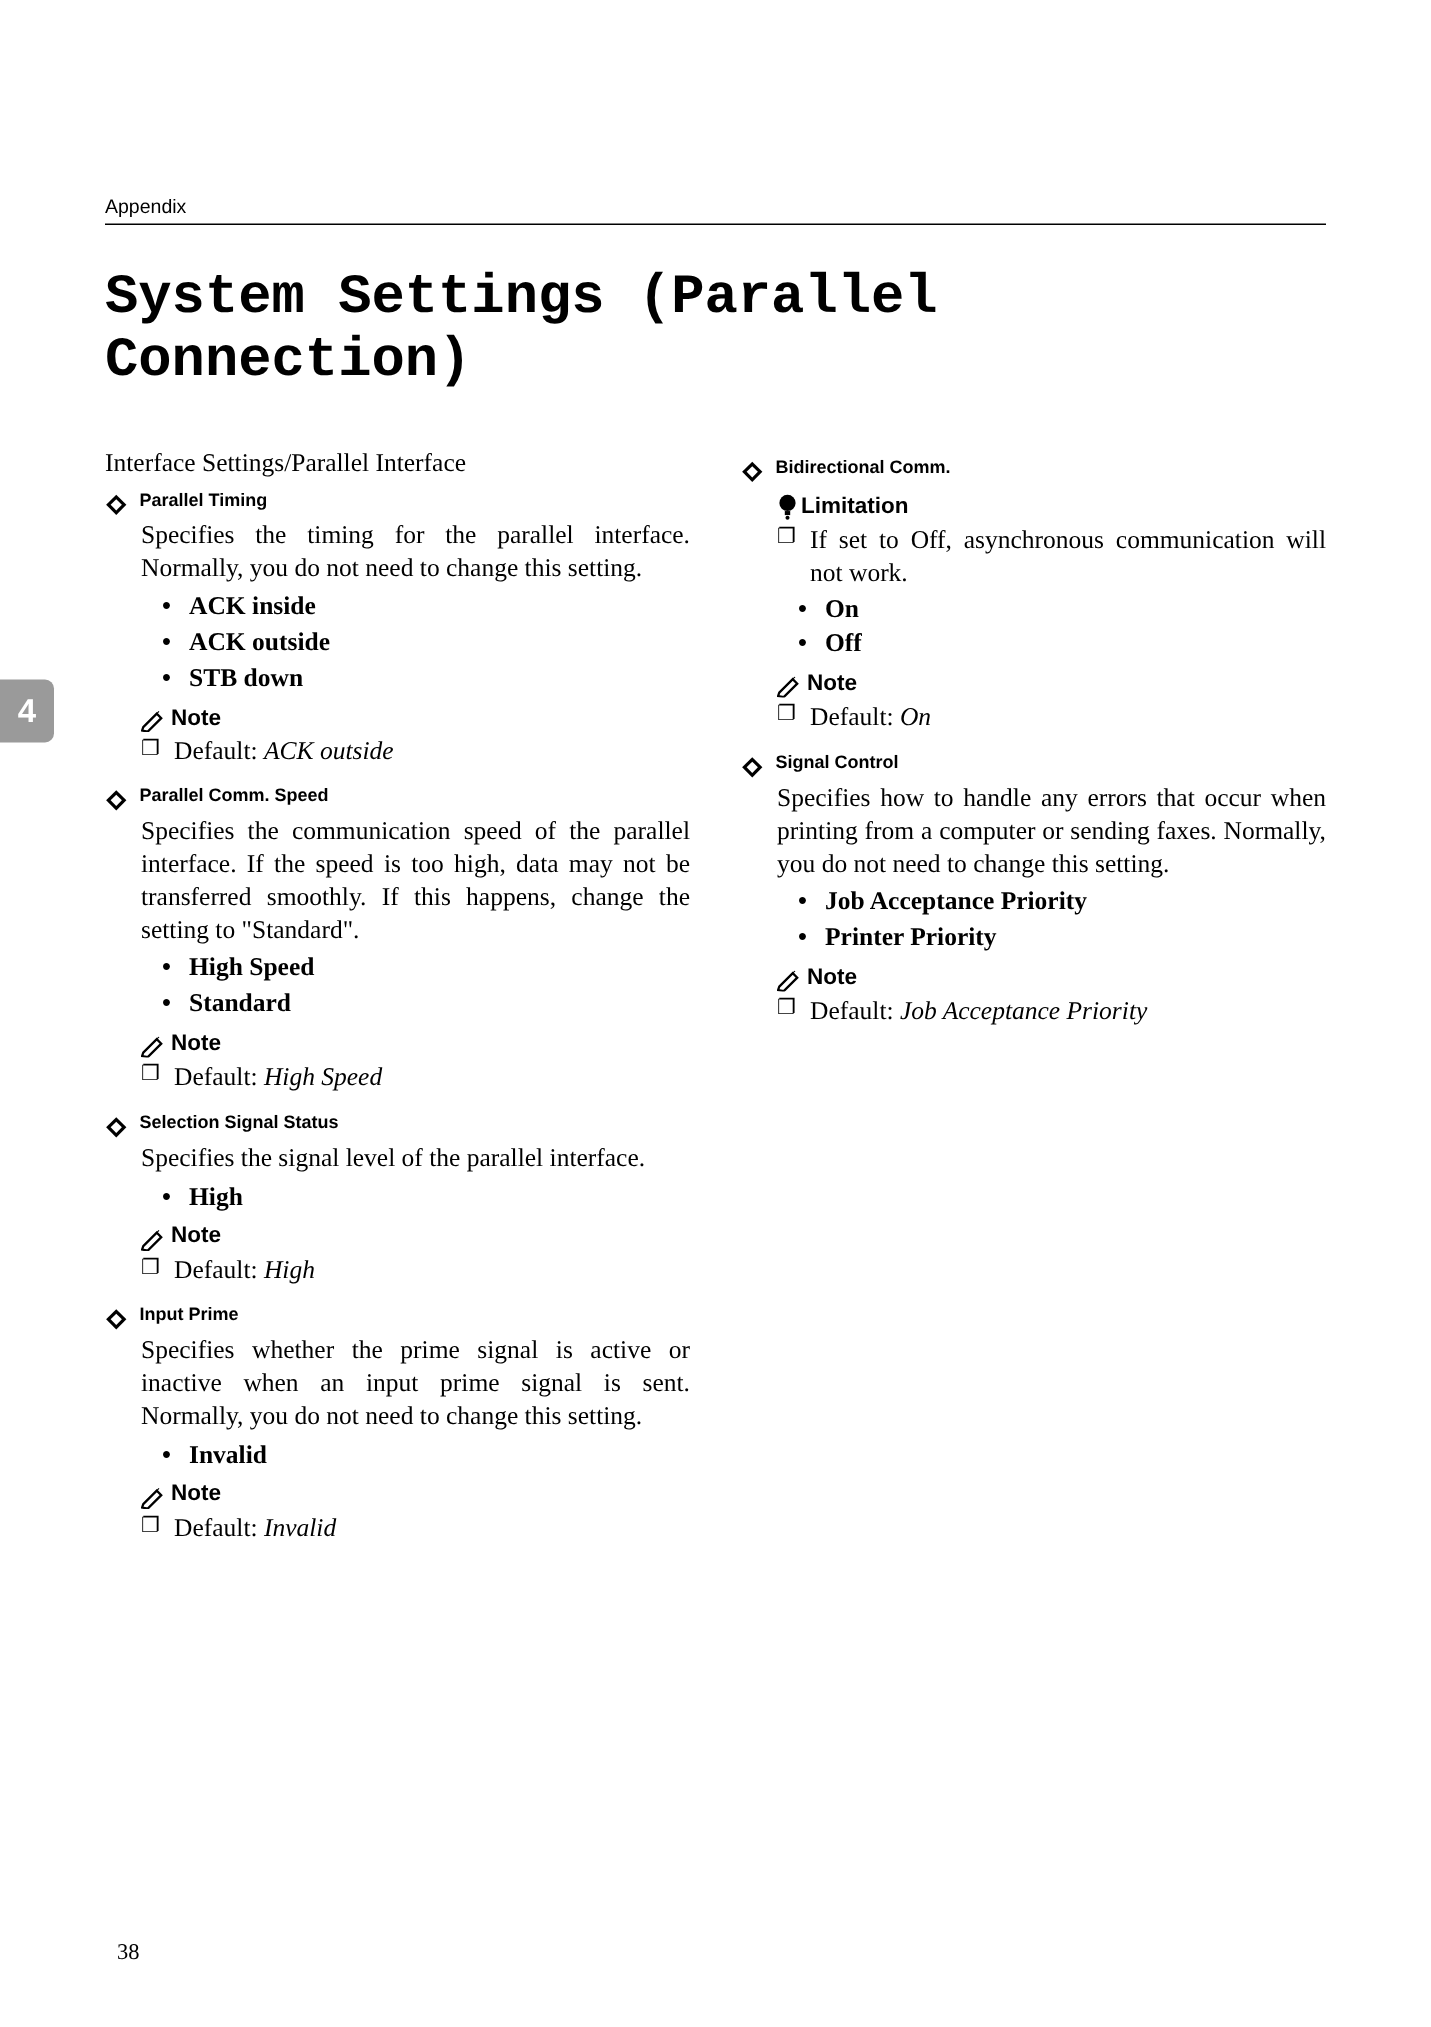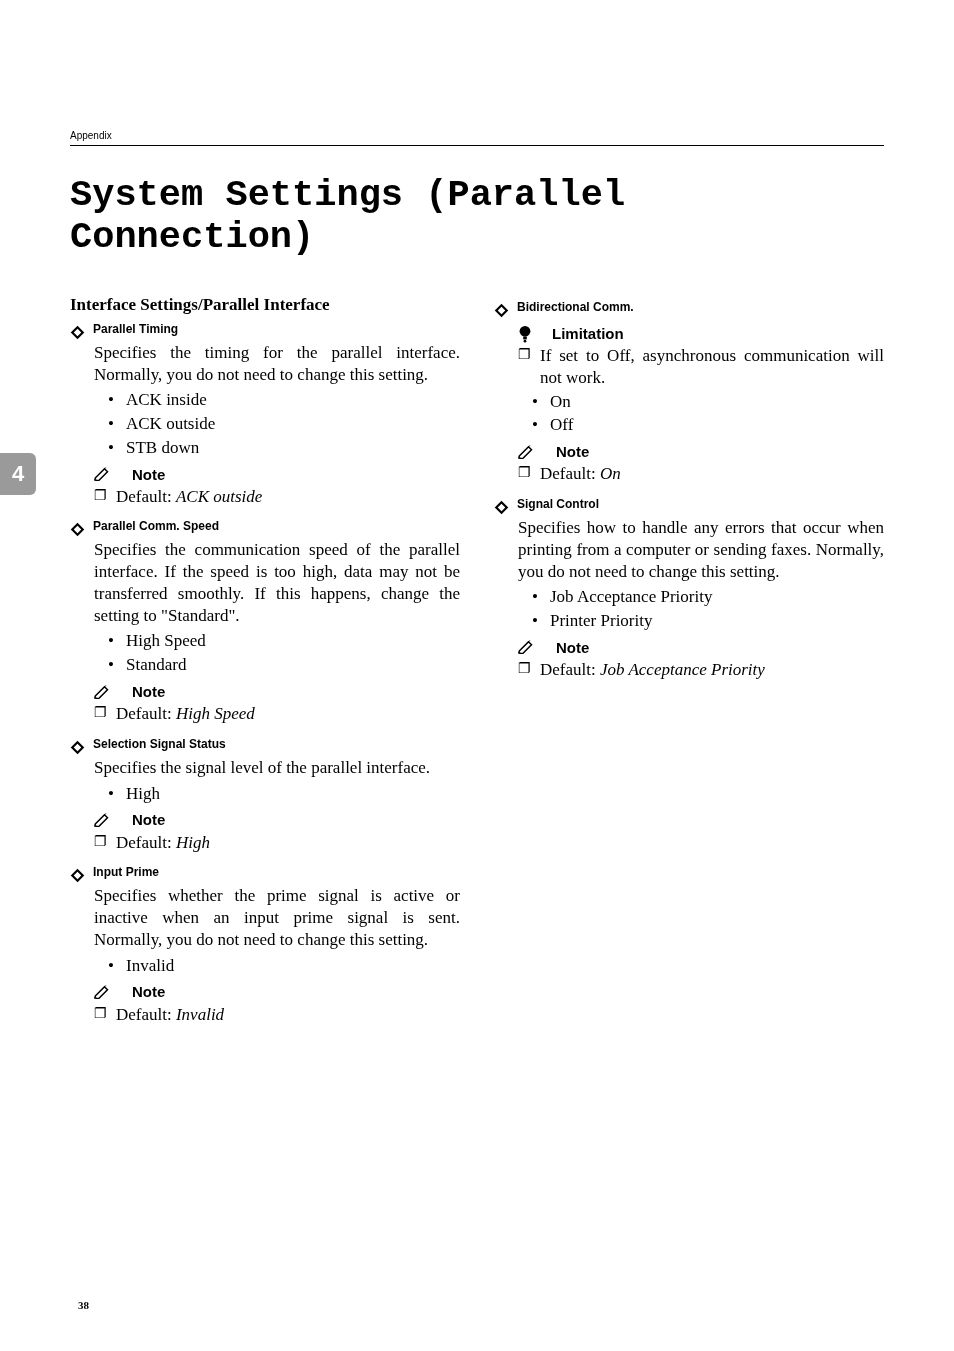"Appendix" .running-head { font-size: 10px -> 13px }
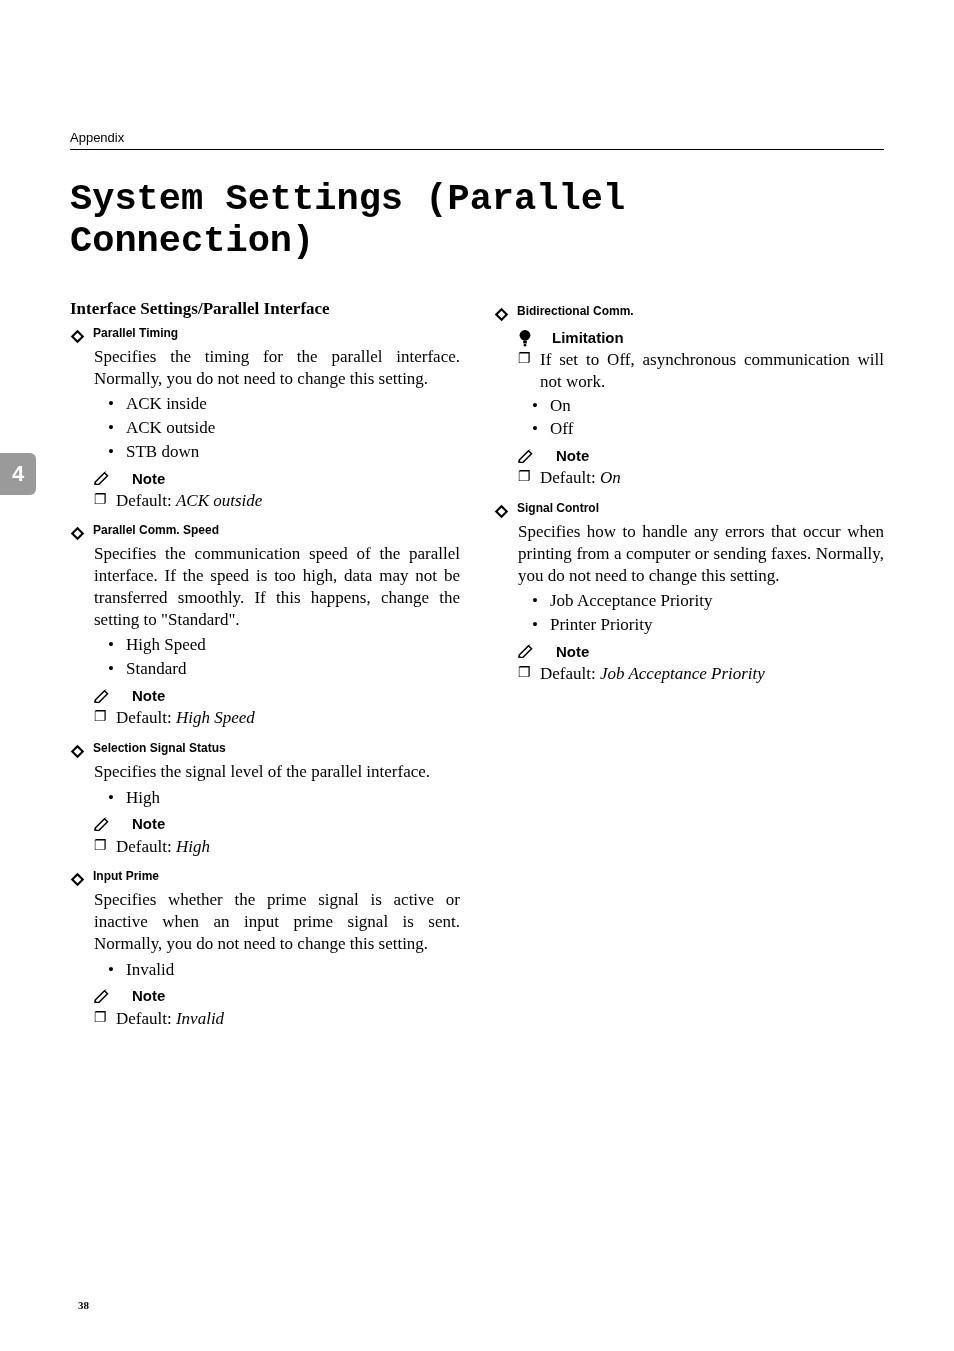"Interface Settings/Parallel Interface" .intro { font-weight: bold -> none }
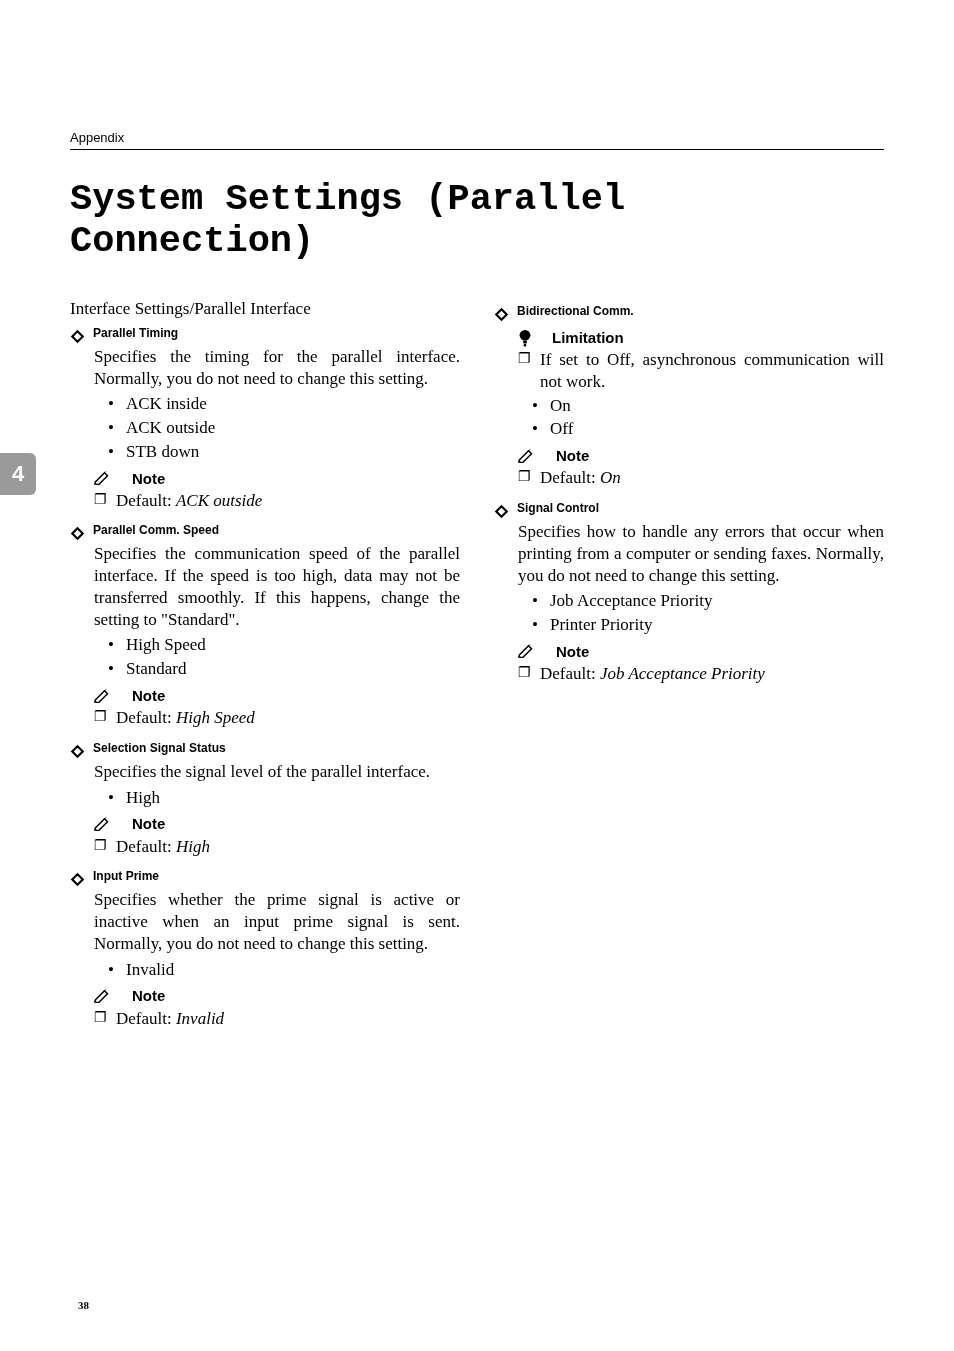"Limitation" .note-head, .limit-head { align-items: center -> flex-end; gap: 20px -> 2px }
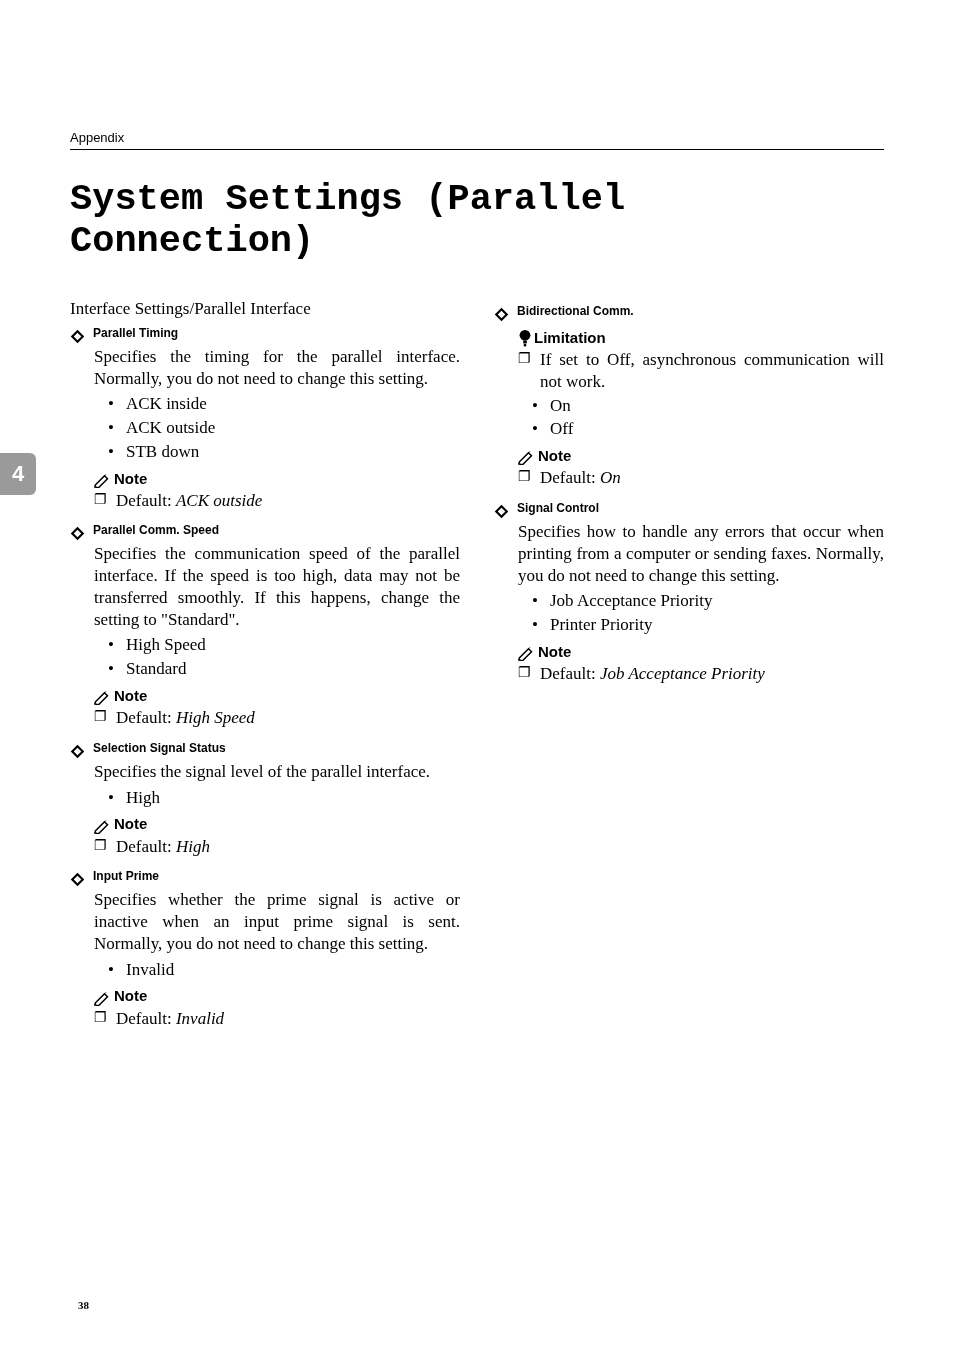"ACK inside" ul.bullets { font-weight: none -> bold }
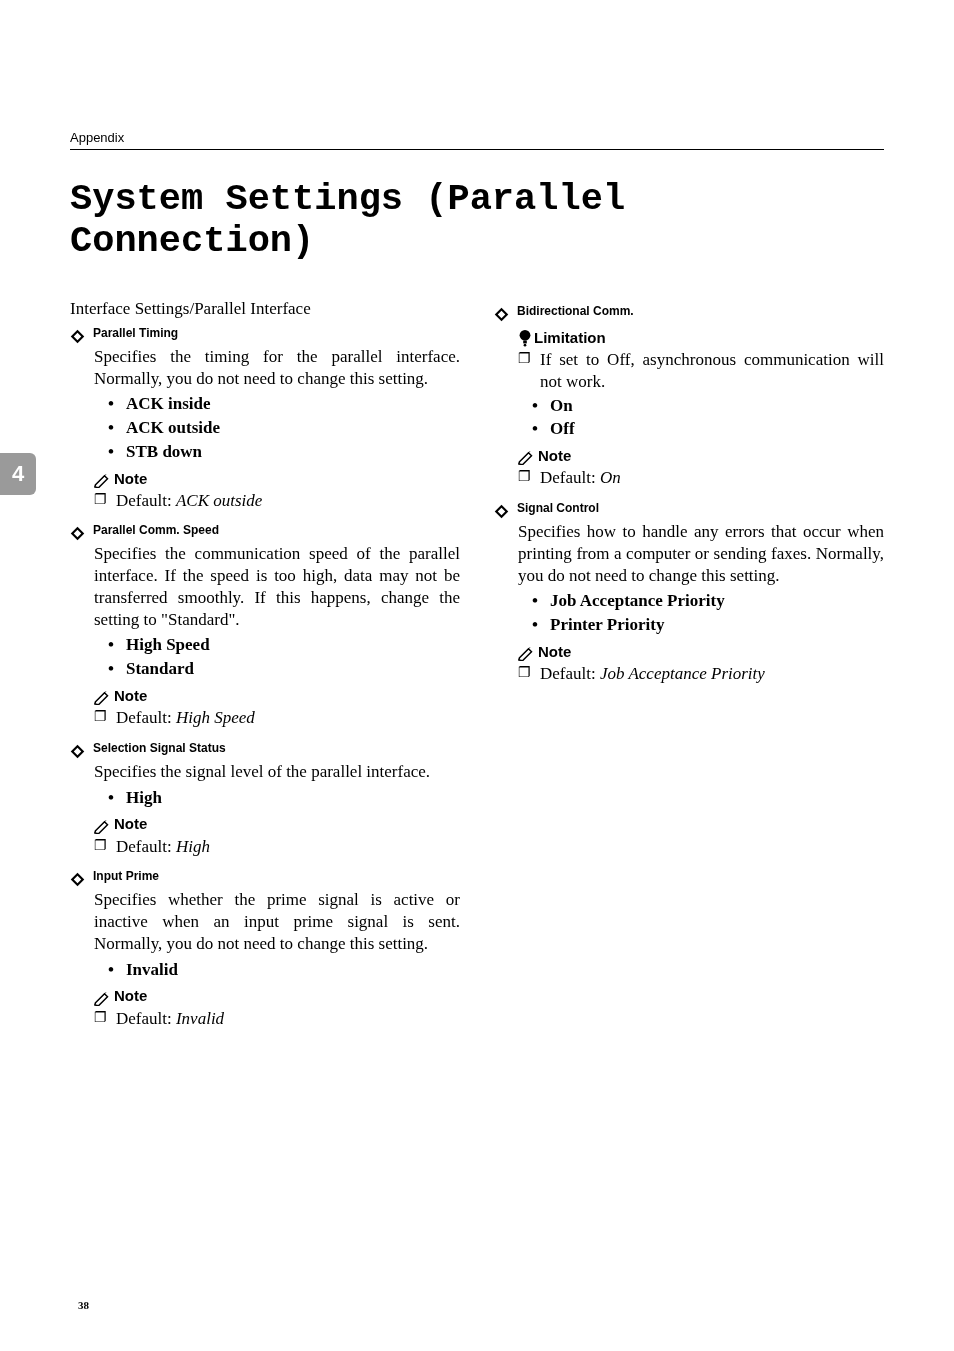"38" .page-num { font-size: 11px -> 15px; font-weight: bold -> none }
